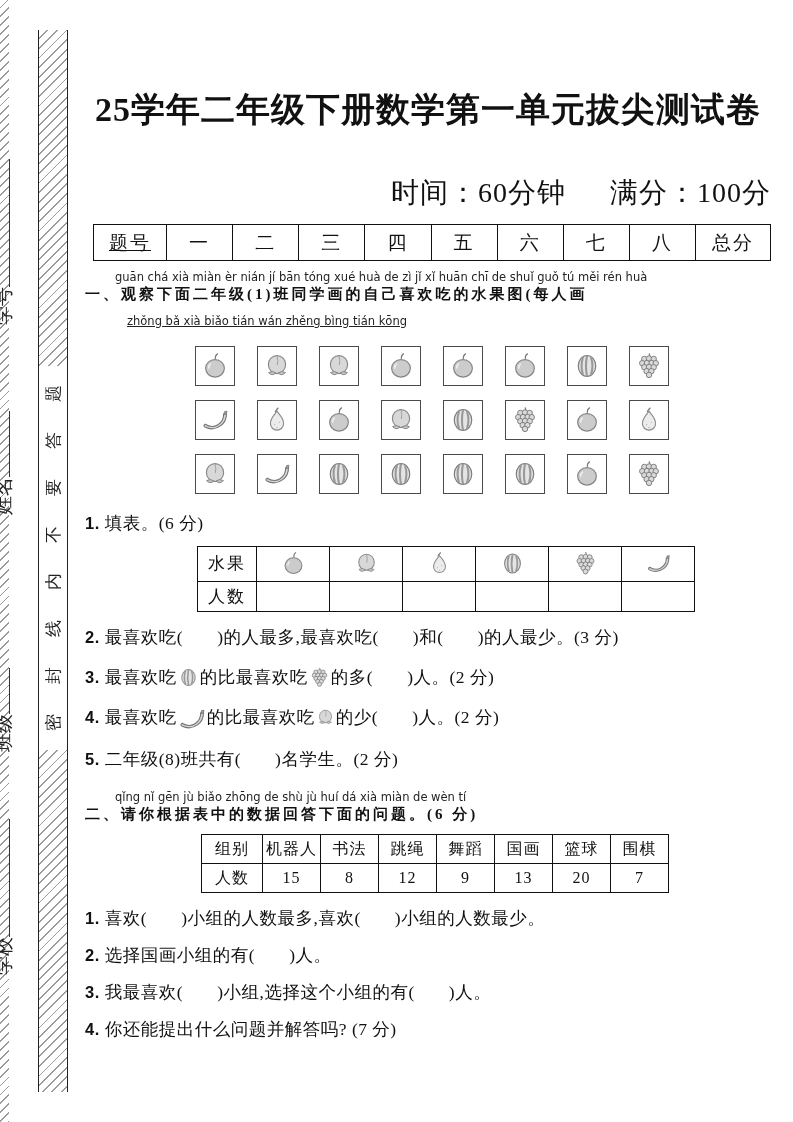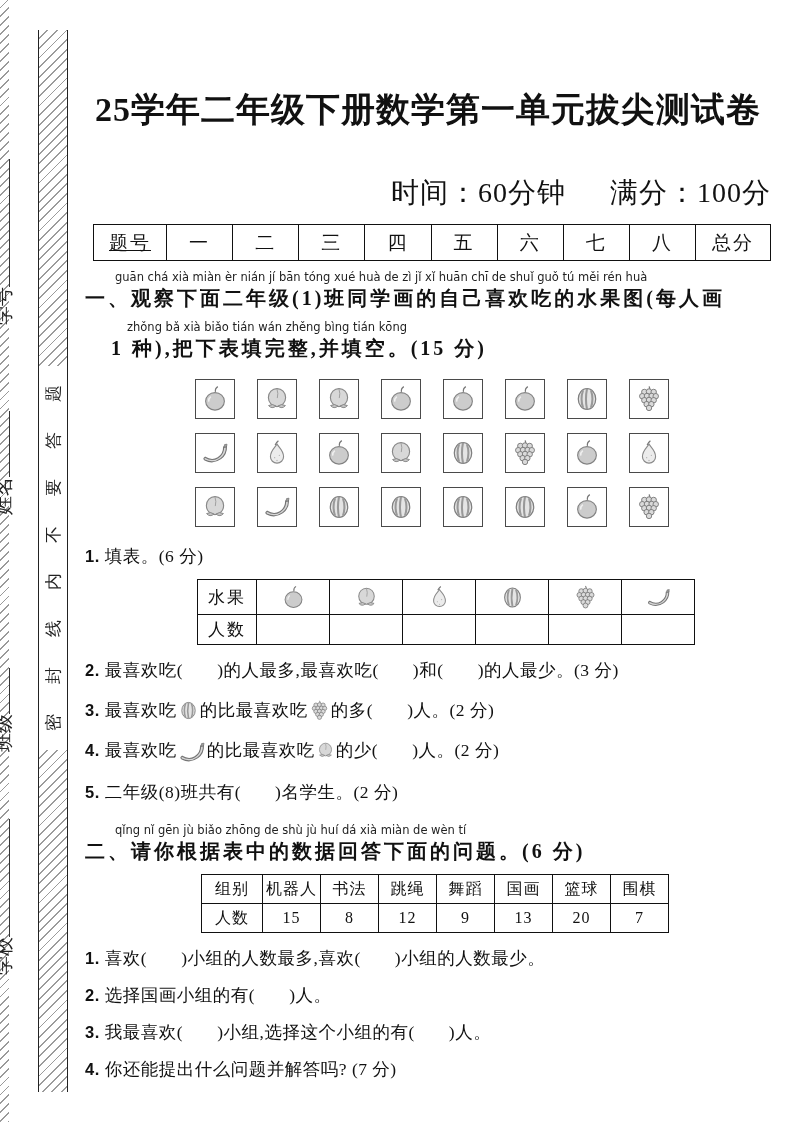"一、观察下面二年级(1)班同学画的自己喜欢吃的水果图(每人画" .q-line { font-size: 20px -> 15px }
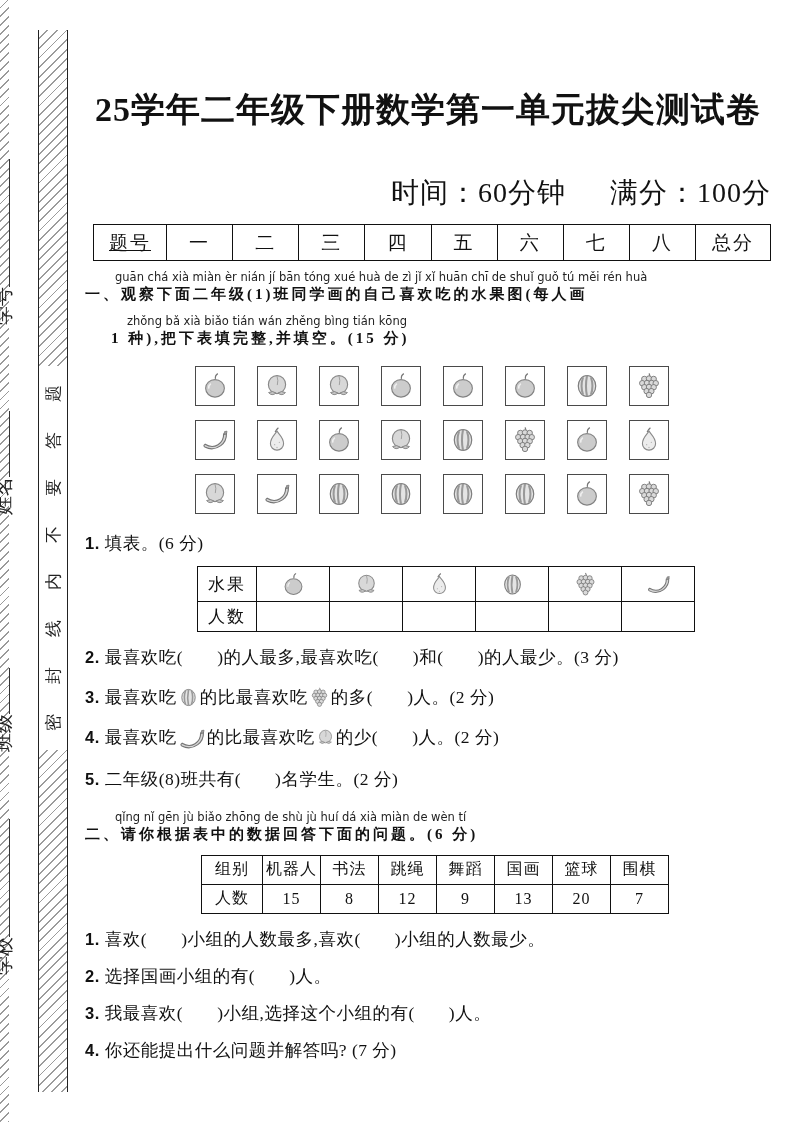"zhǒng bǎ xià biǎo tián" .pinyin.indent { text-decoration: none -> underline }
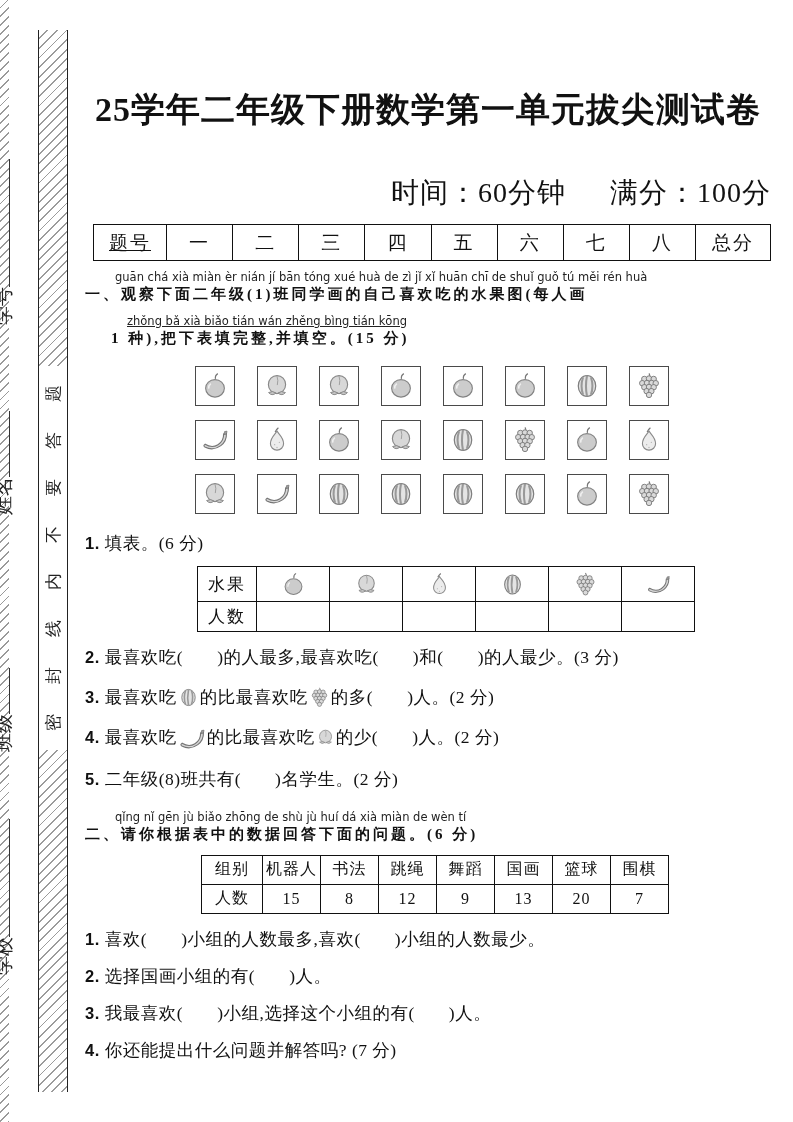"1 种),把下表填完整,并填空。(15 分)" div.q-line { html: <div>1 种),把下表填完整,并填空。(15 分)</div> -> none }
